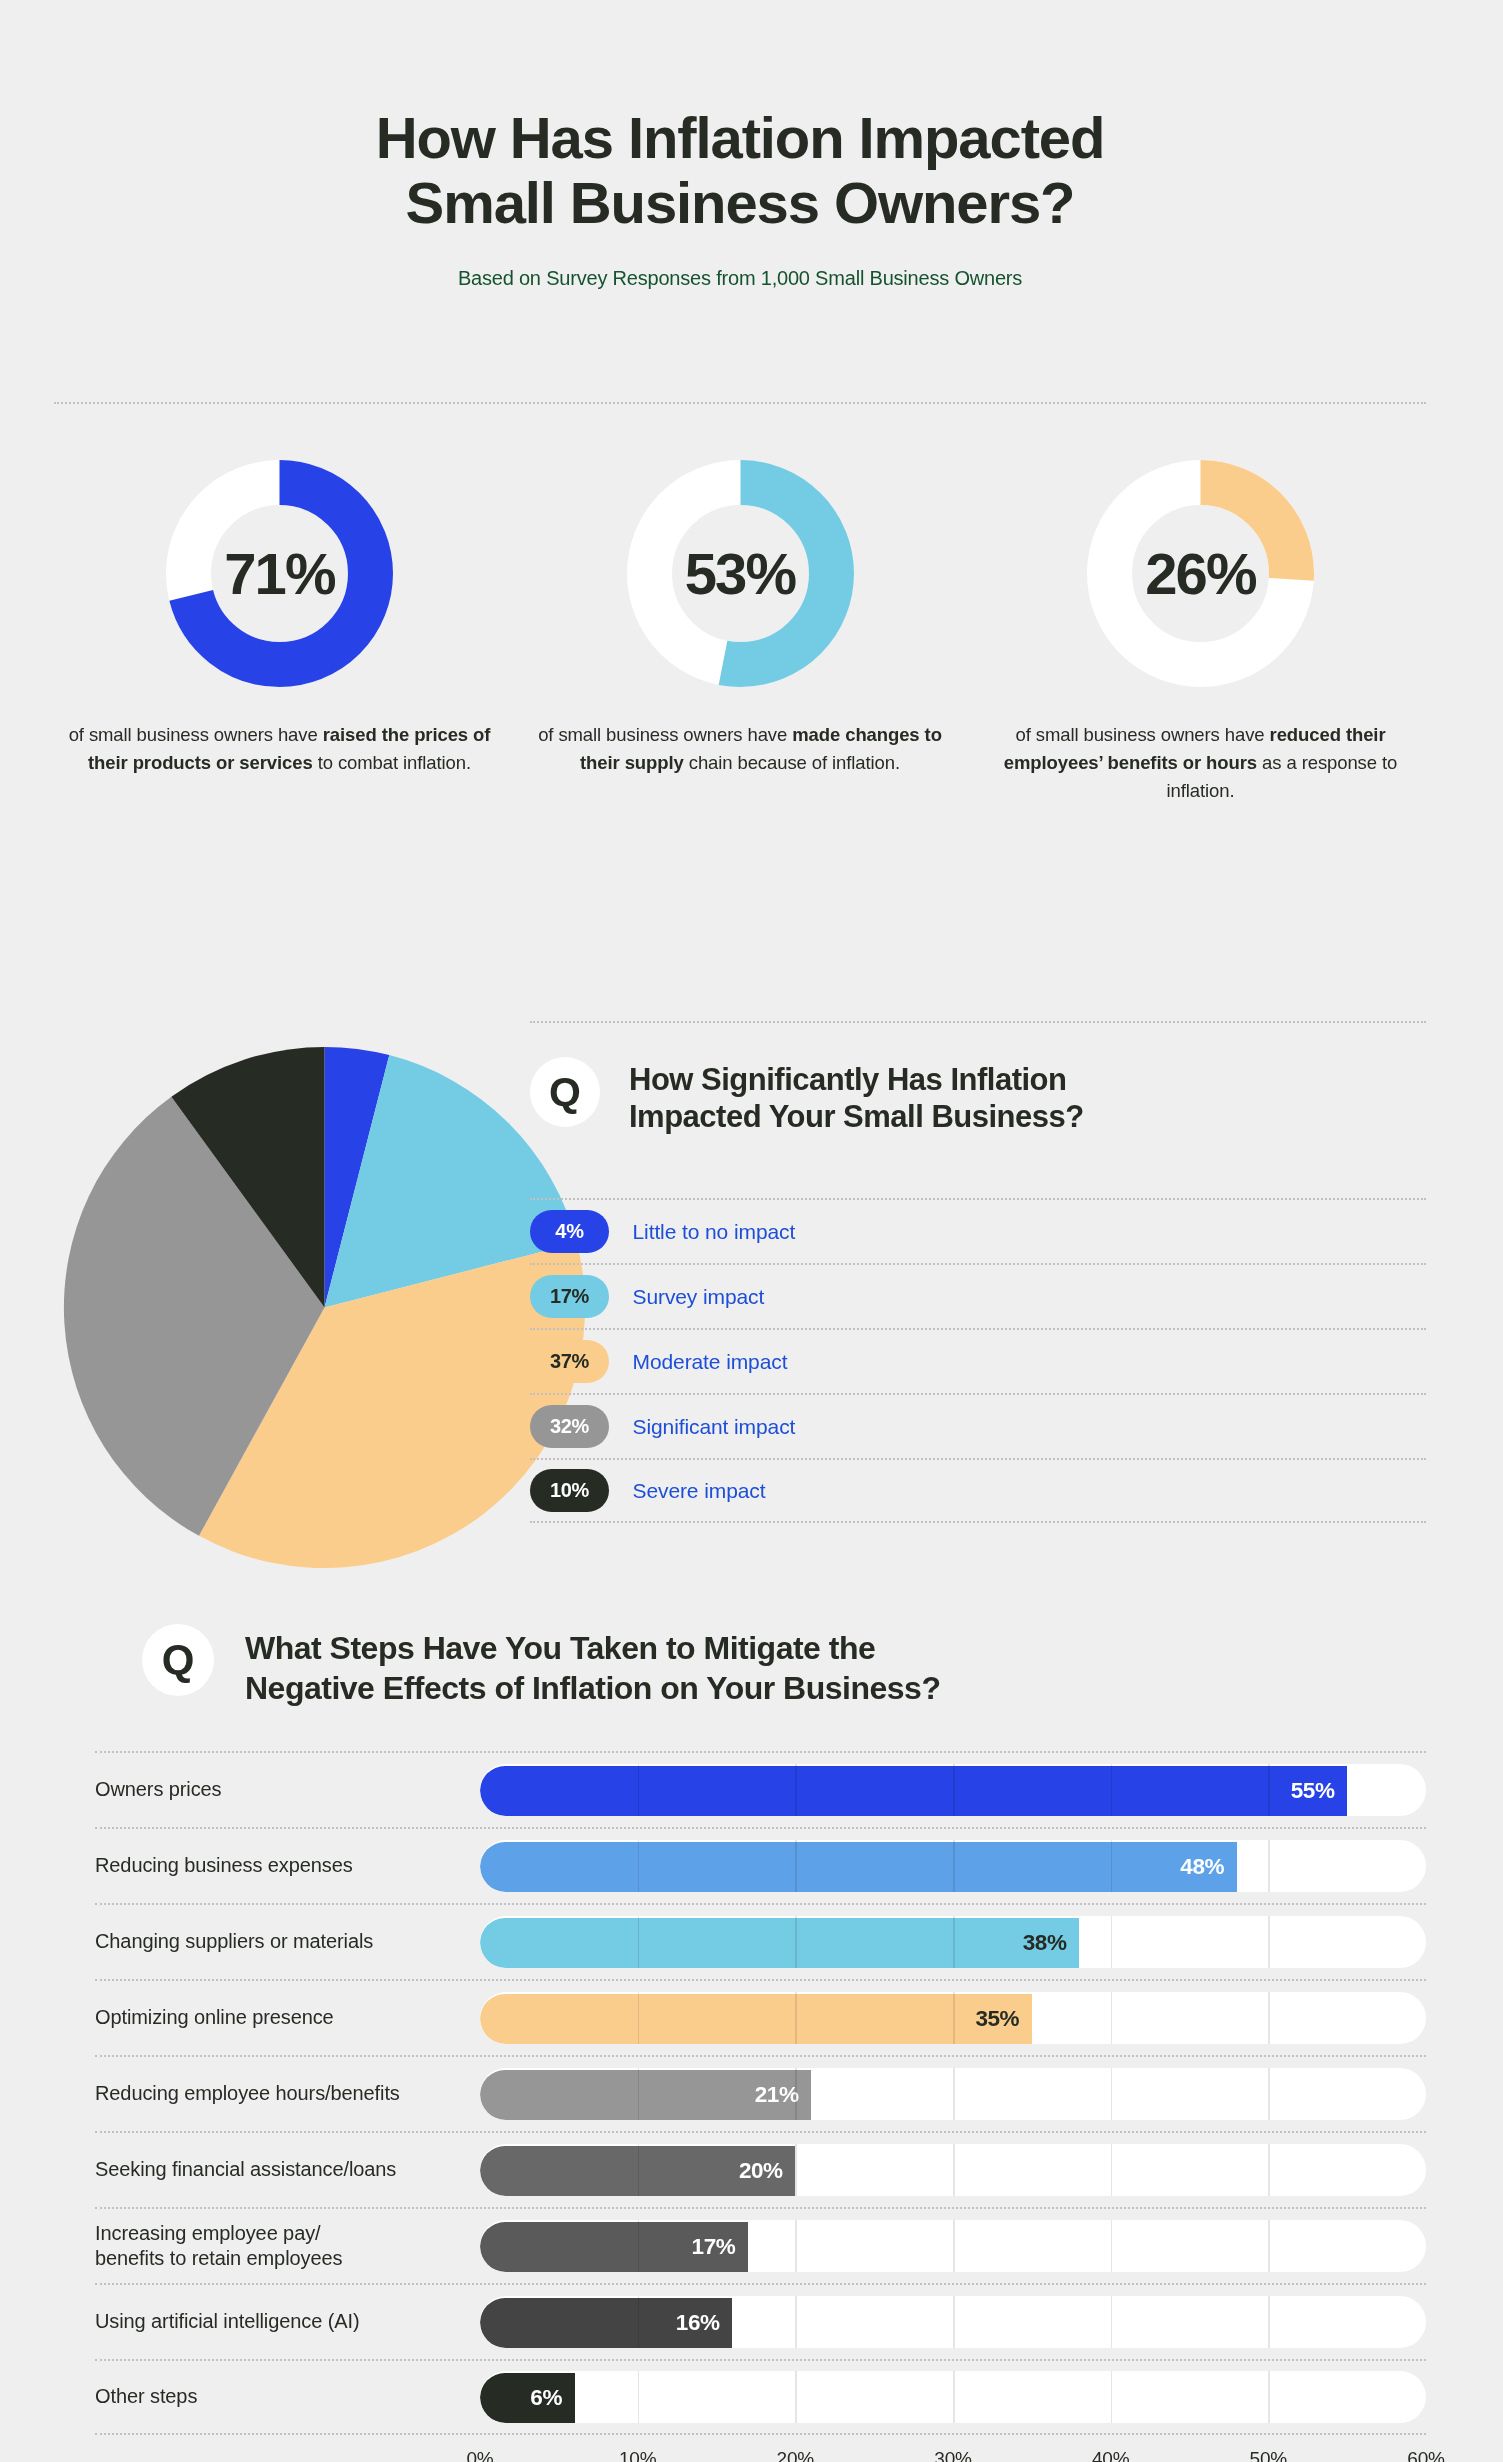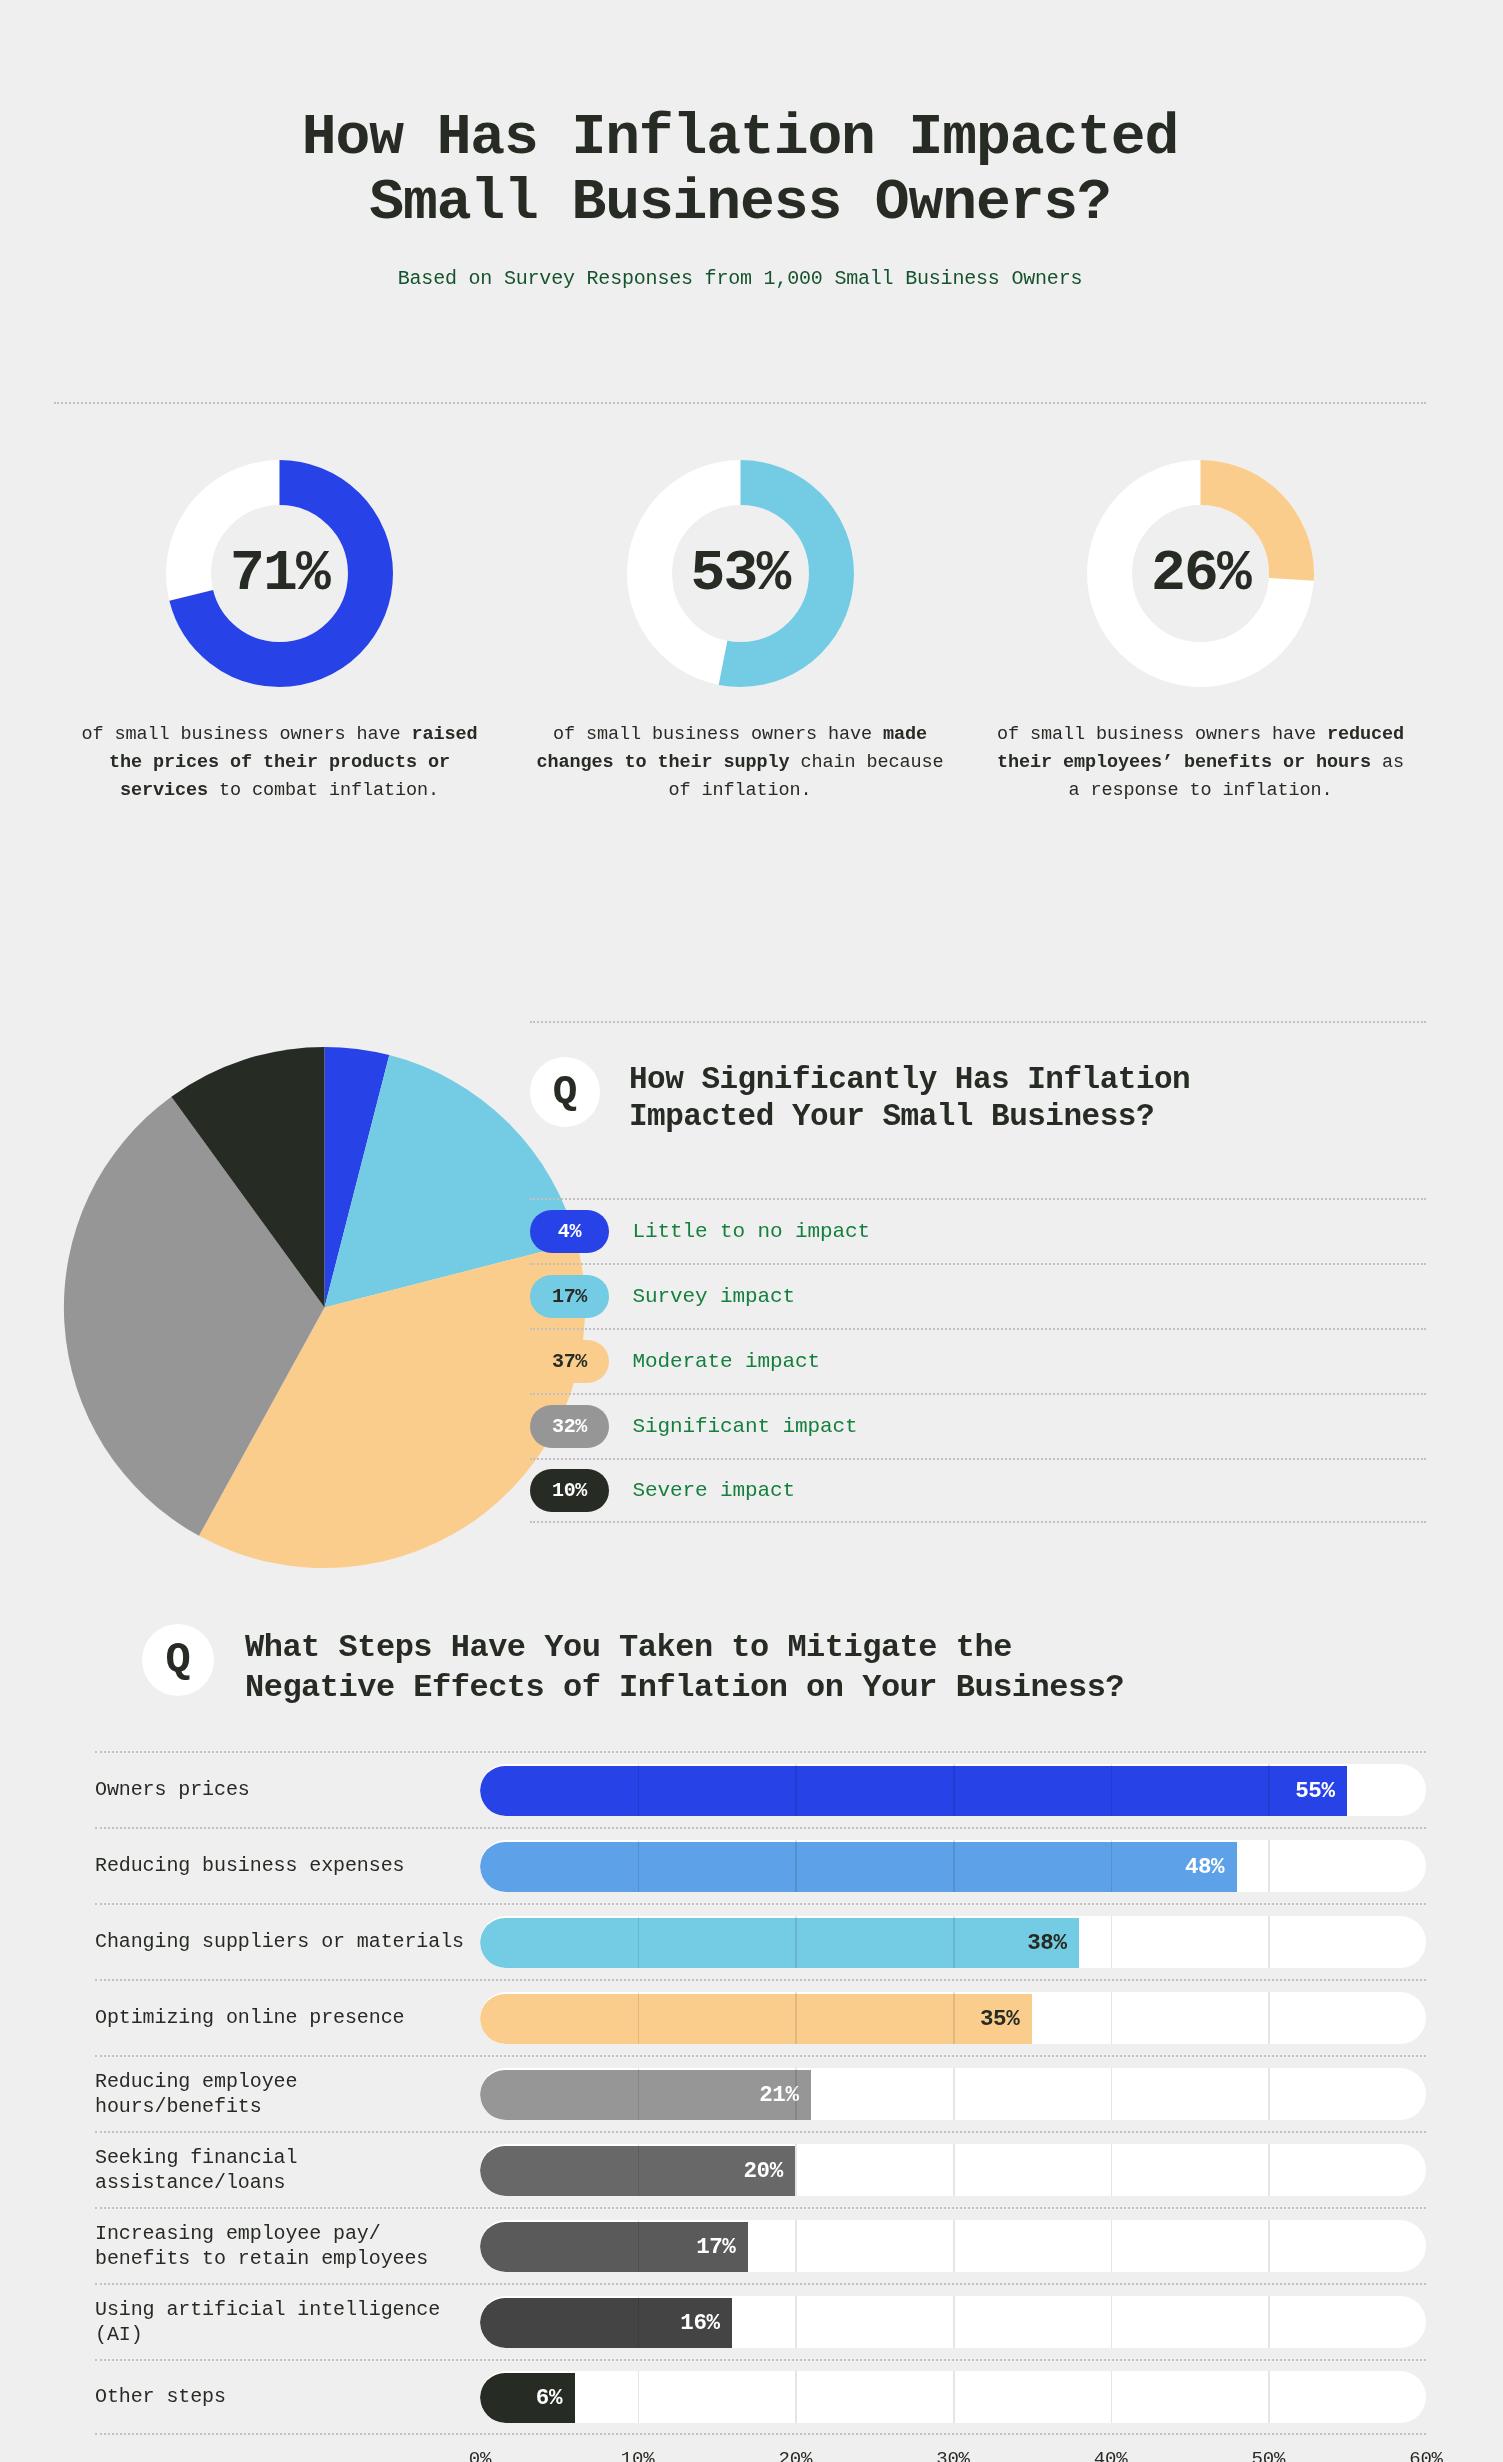"How Has Inflation Impacted" .page { font-family: Liberation Mono, monospace -> none }
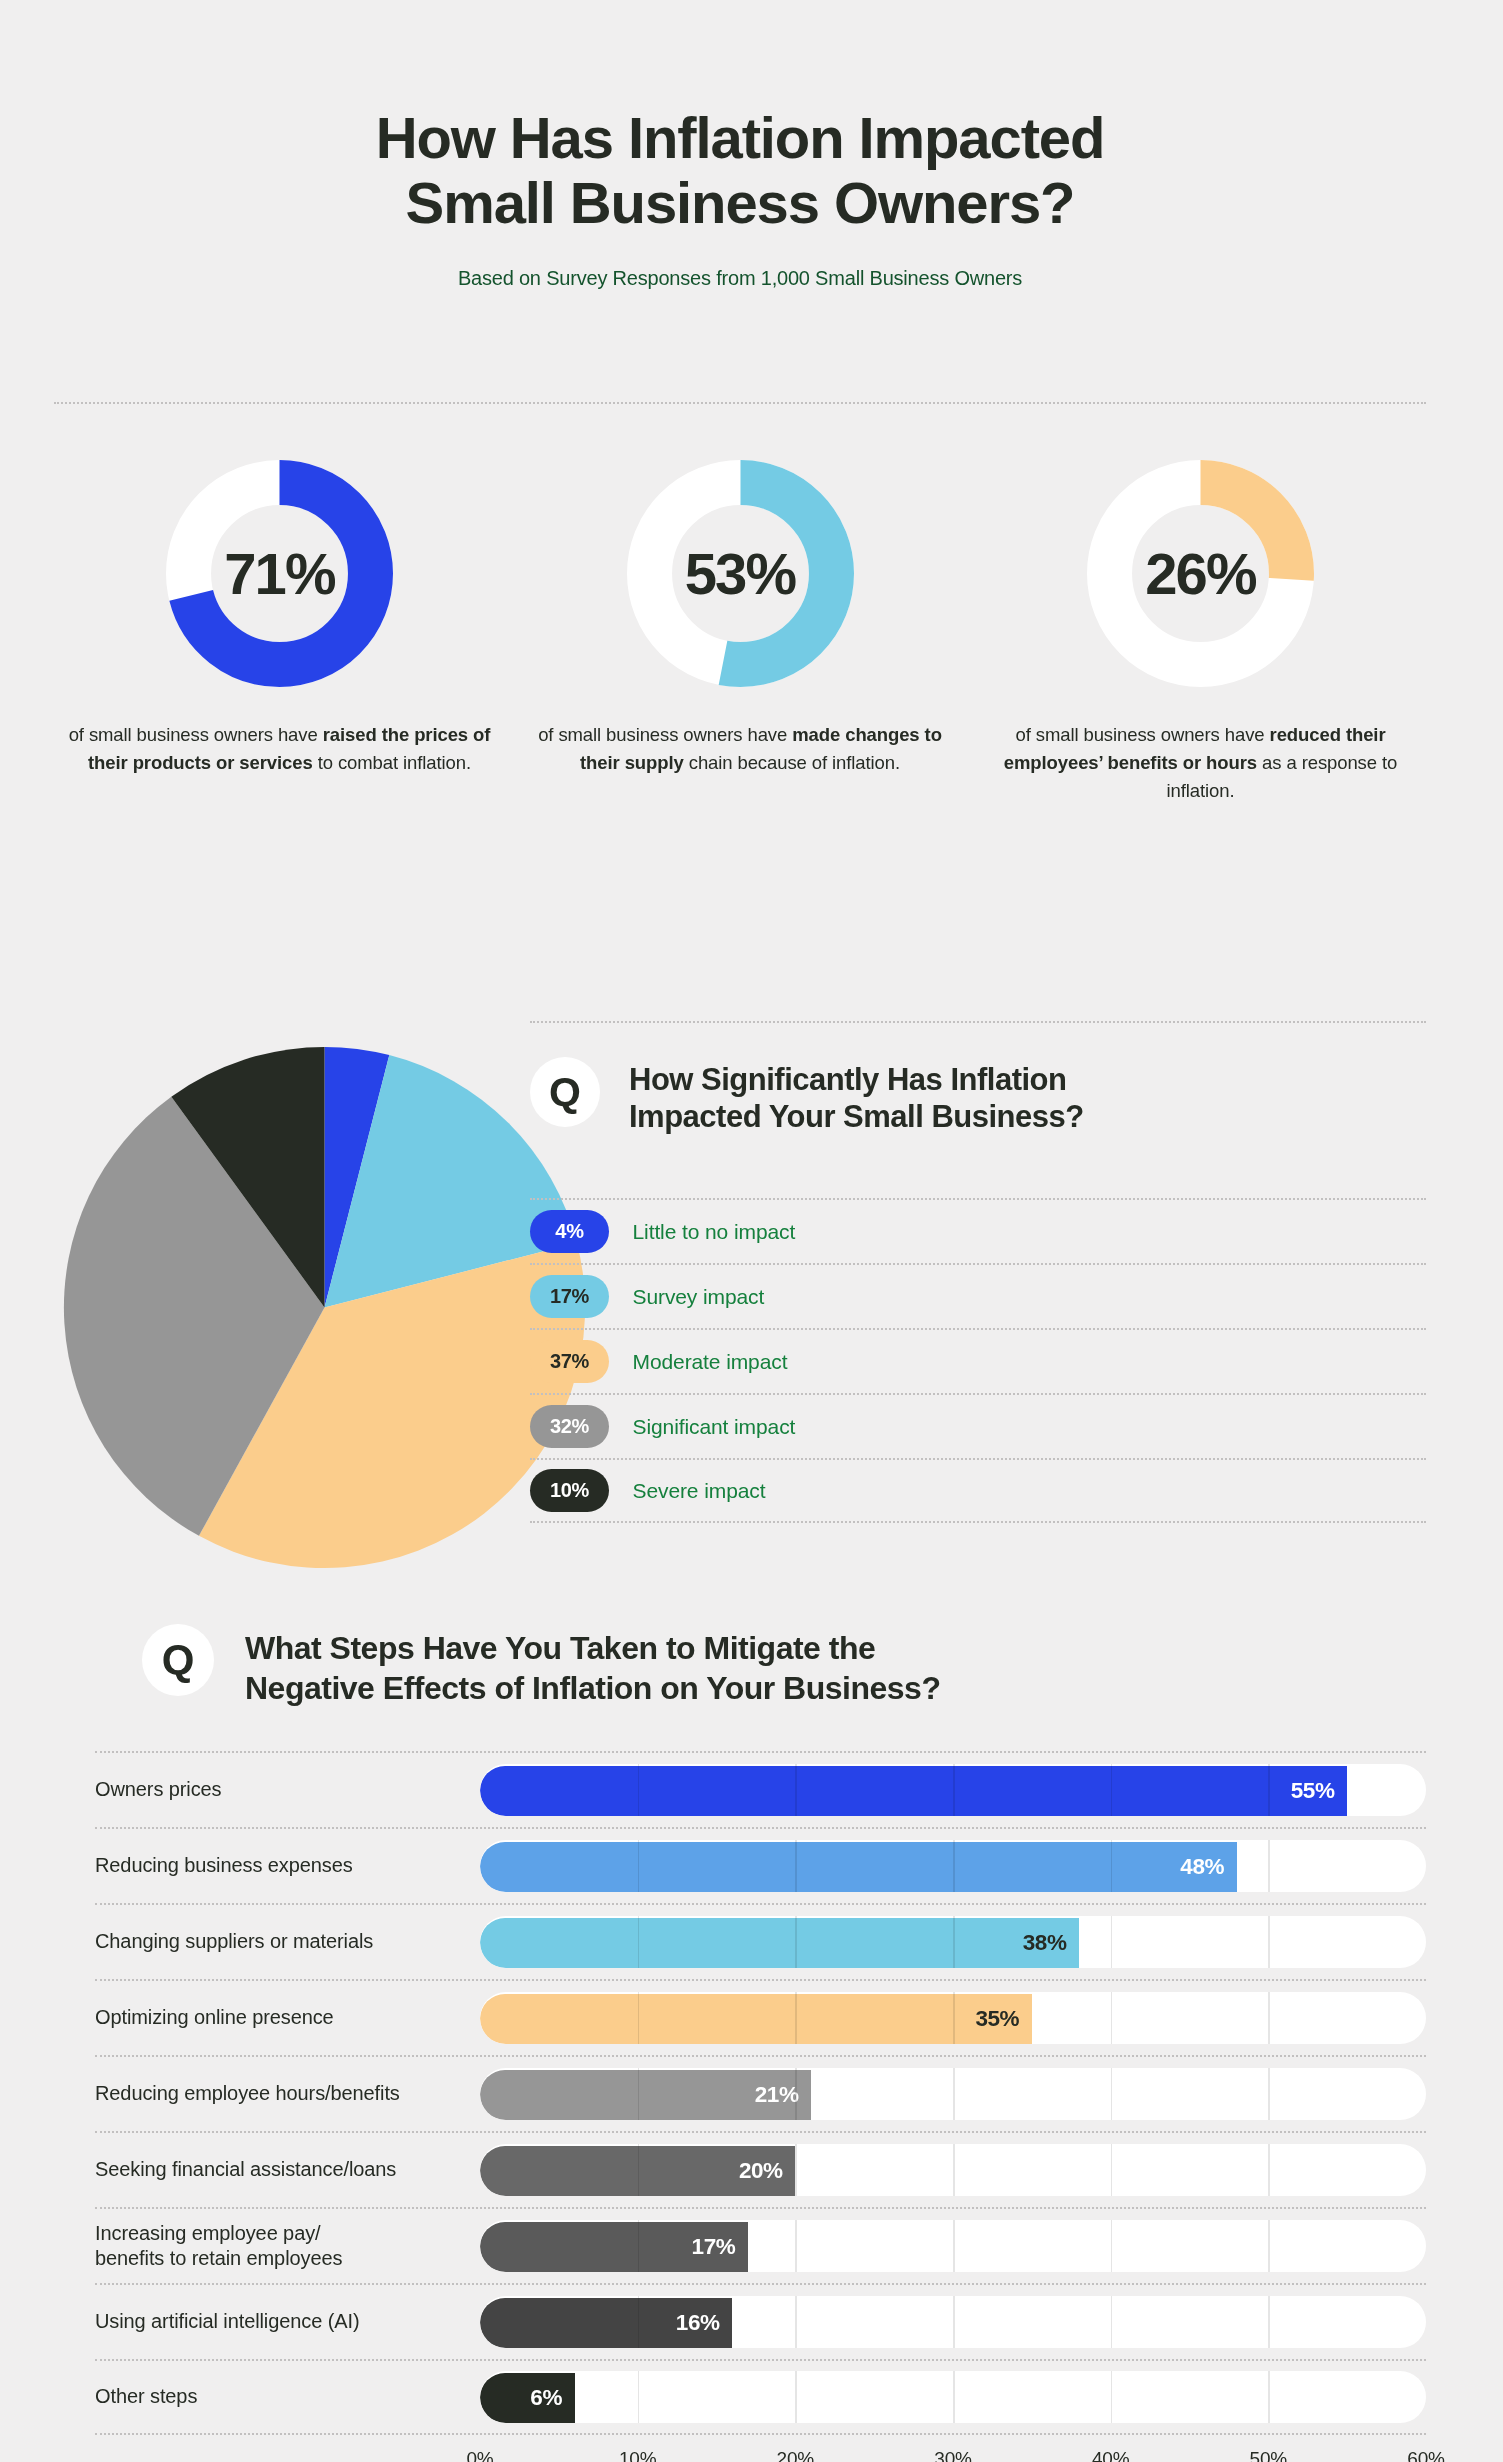"Little to no impact" .legend-label { color: #15803d -> #1d4ed8 }
